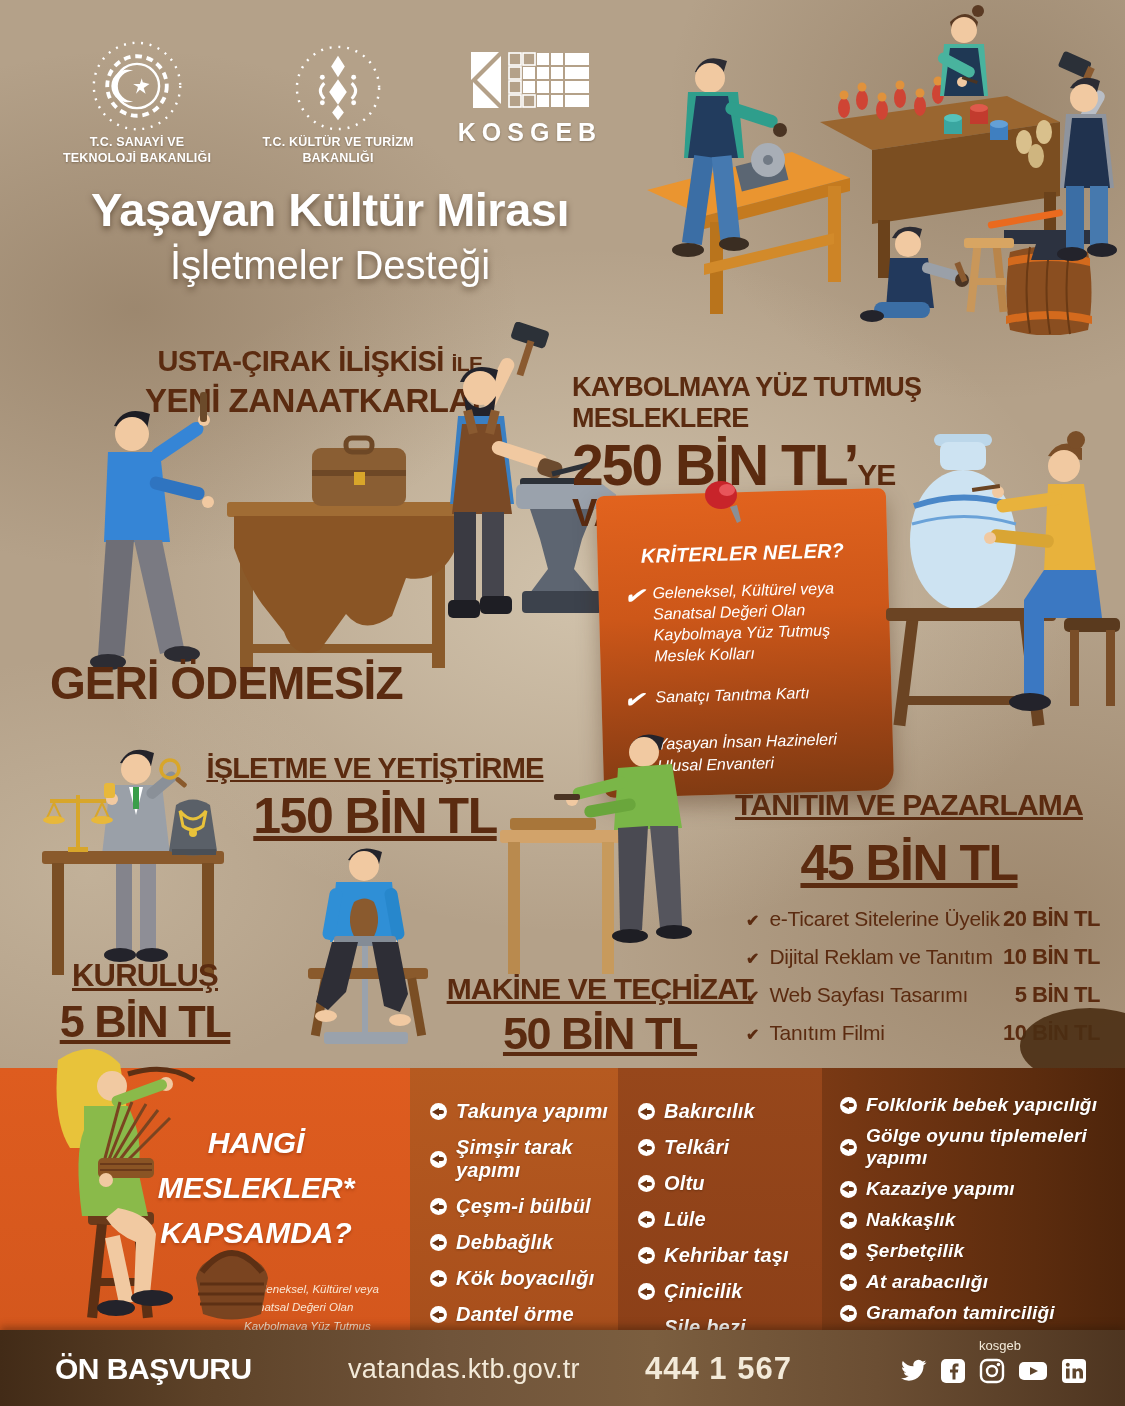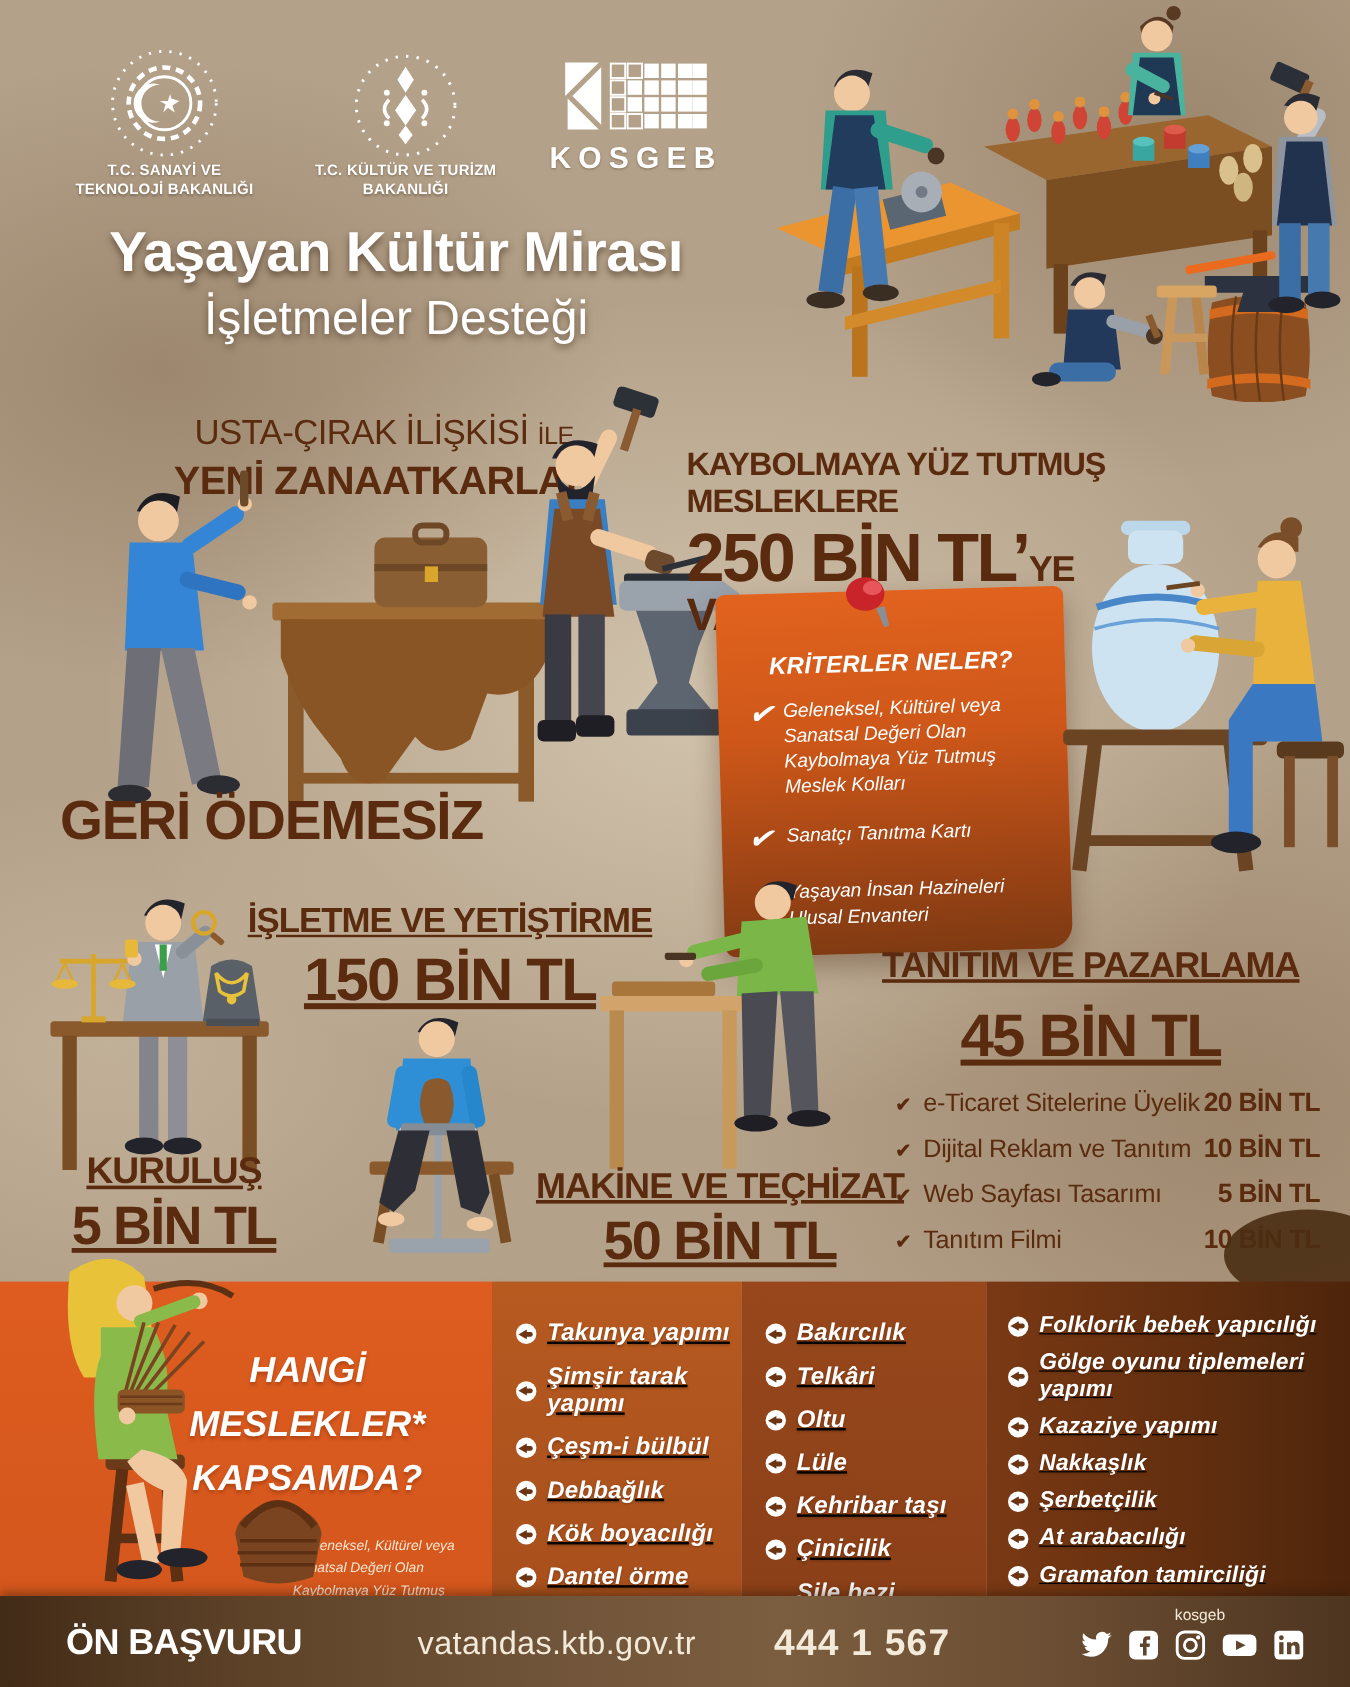"USTA-ÇIRAK İLİŞKİSİ İLE" .usta1 { font-weight: 400 -> 700 }
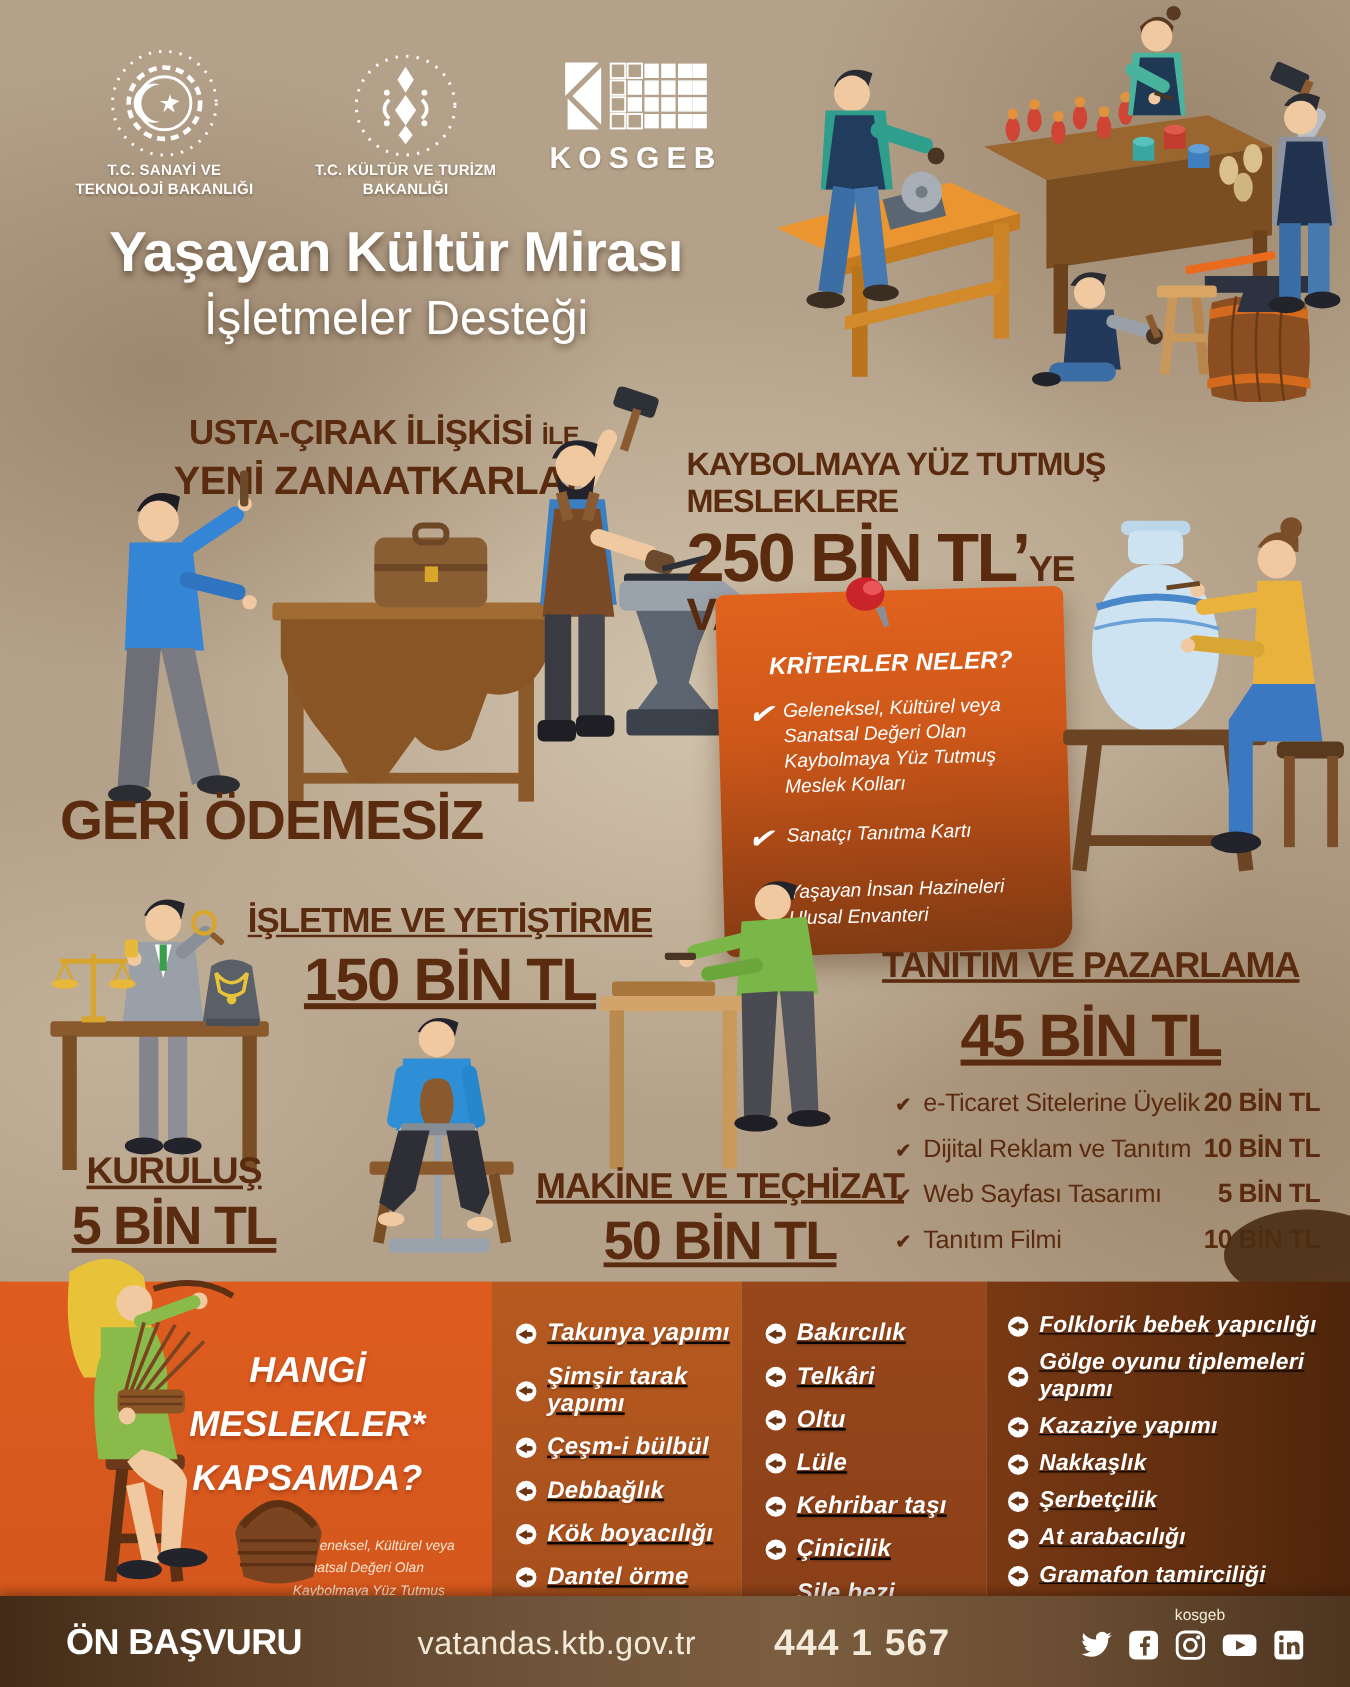"Takunya yapımı" .panel { text-decoration: underline -> none }
